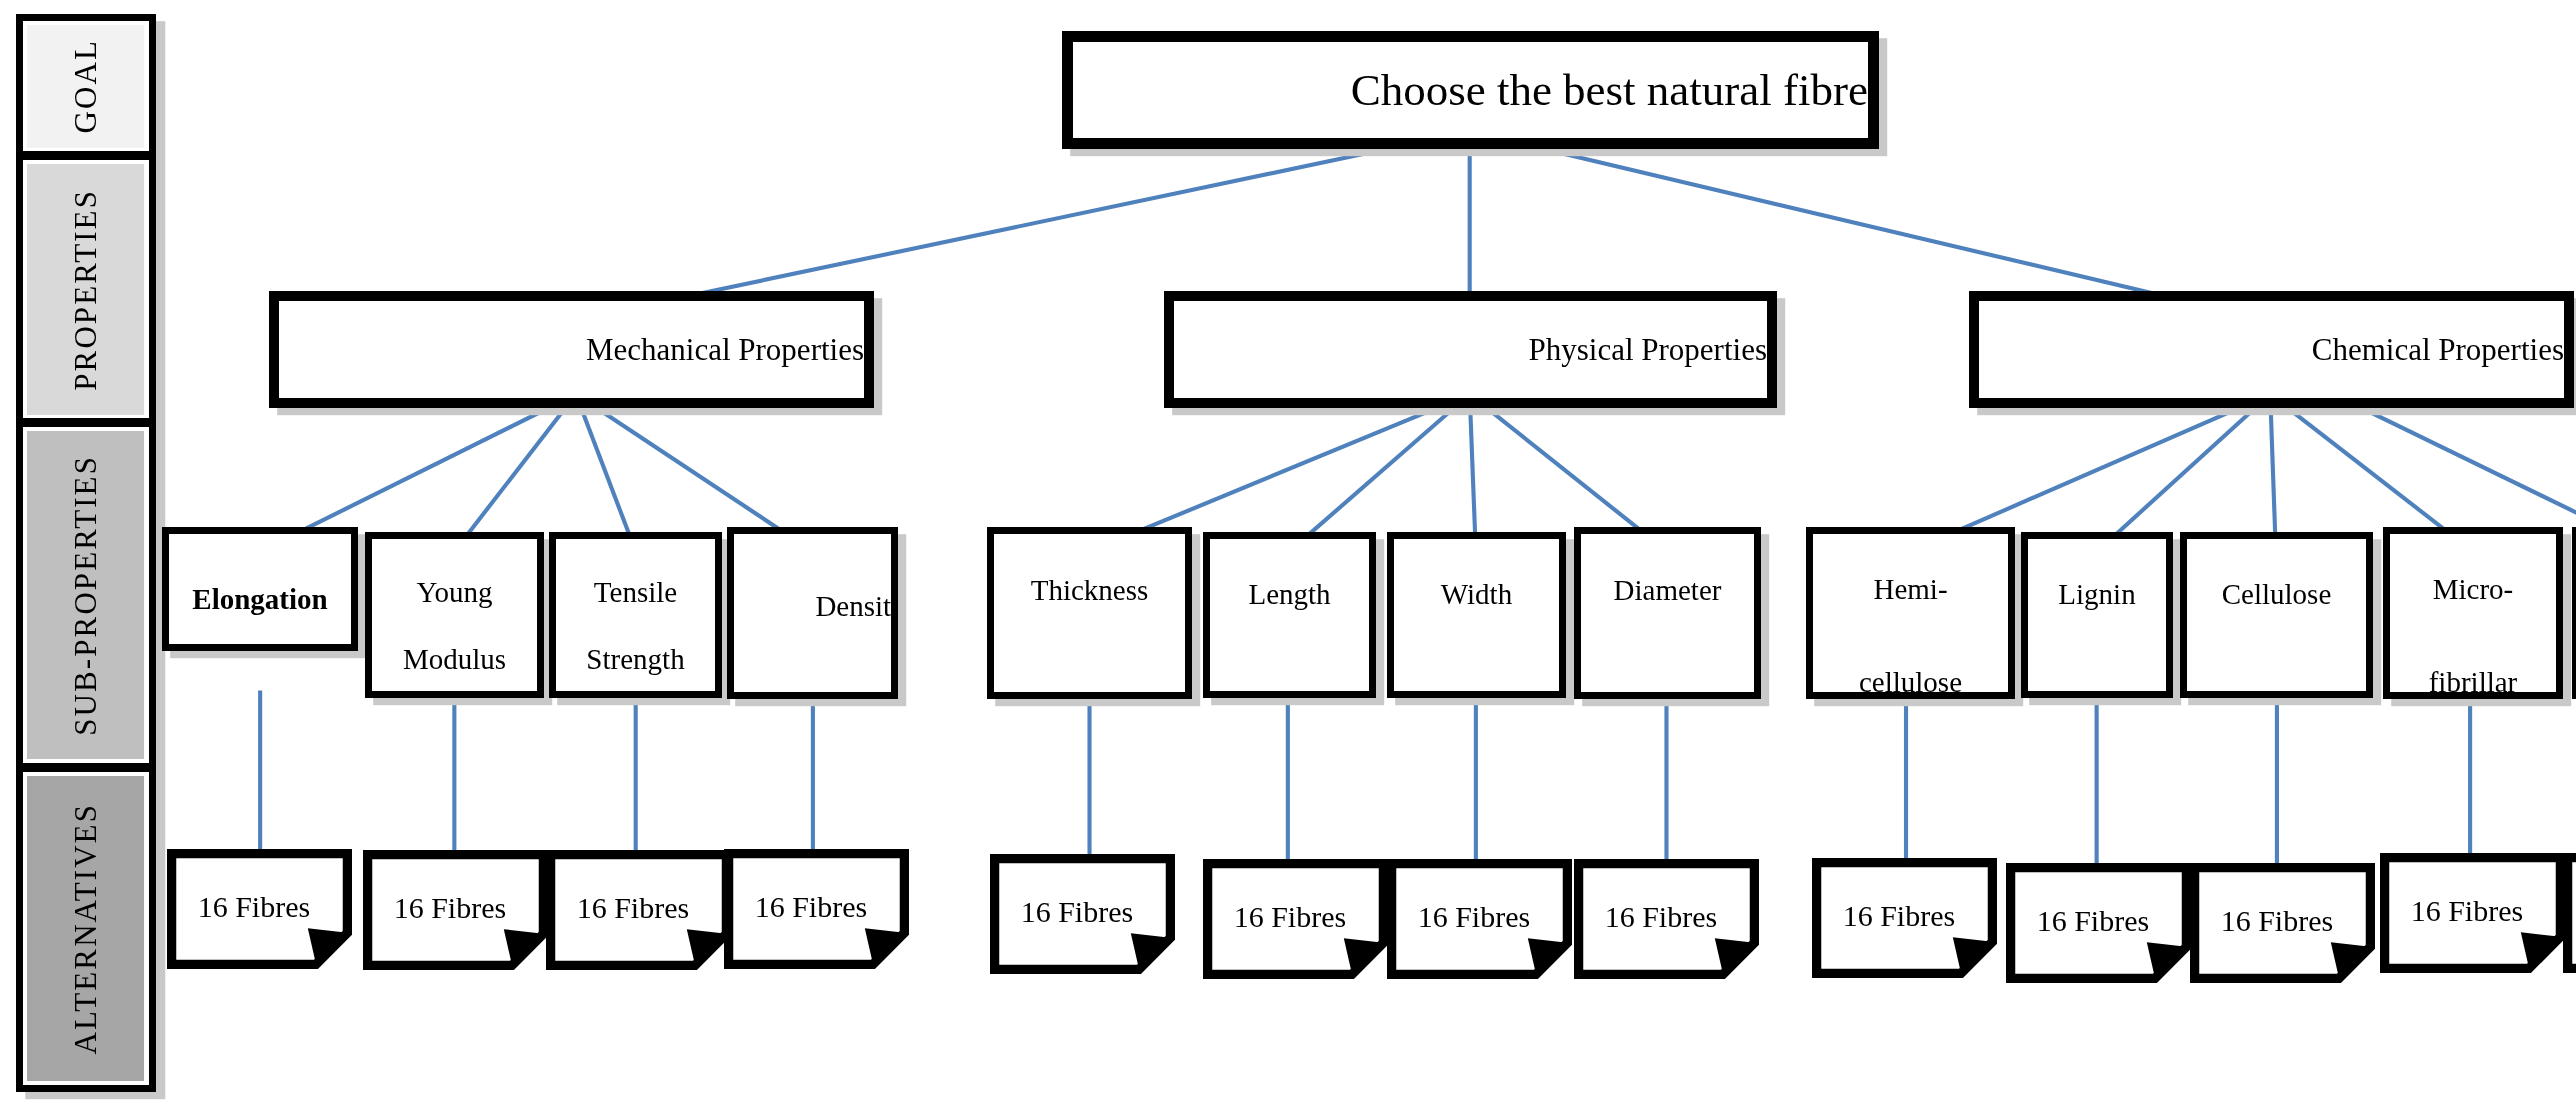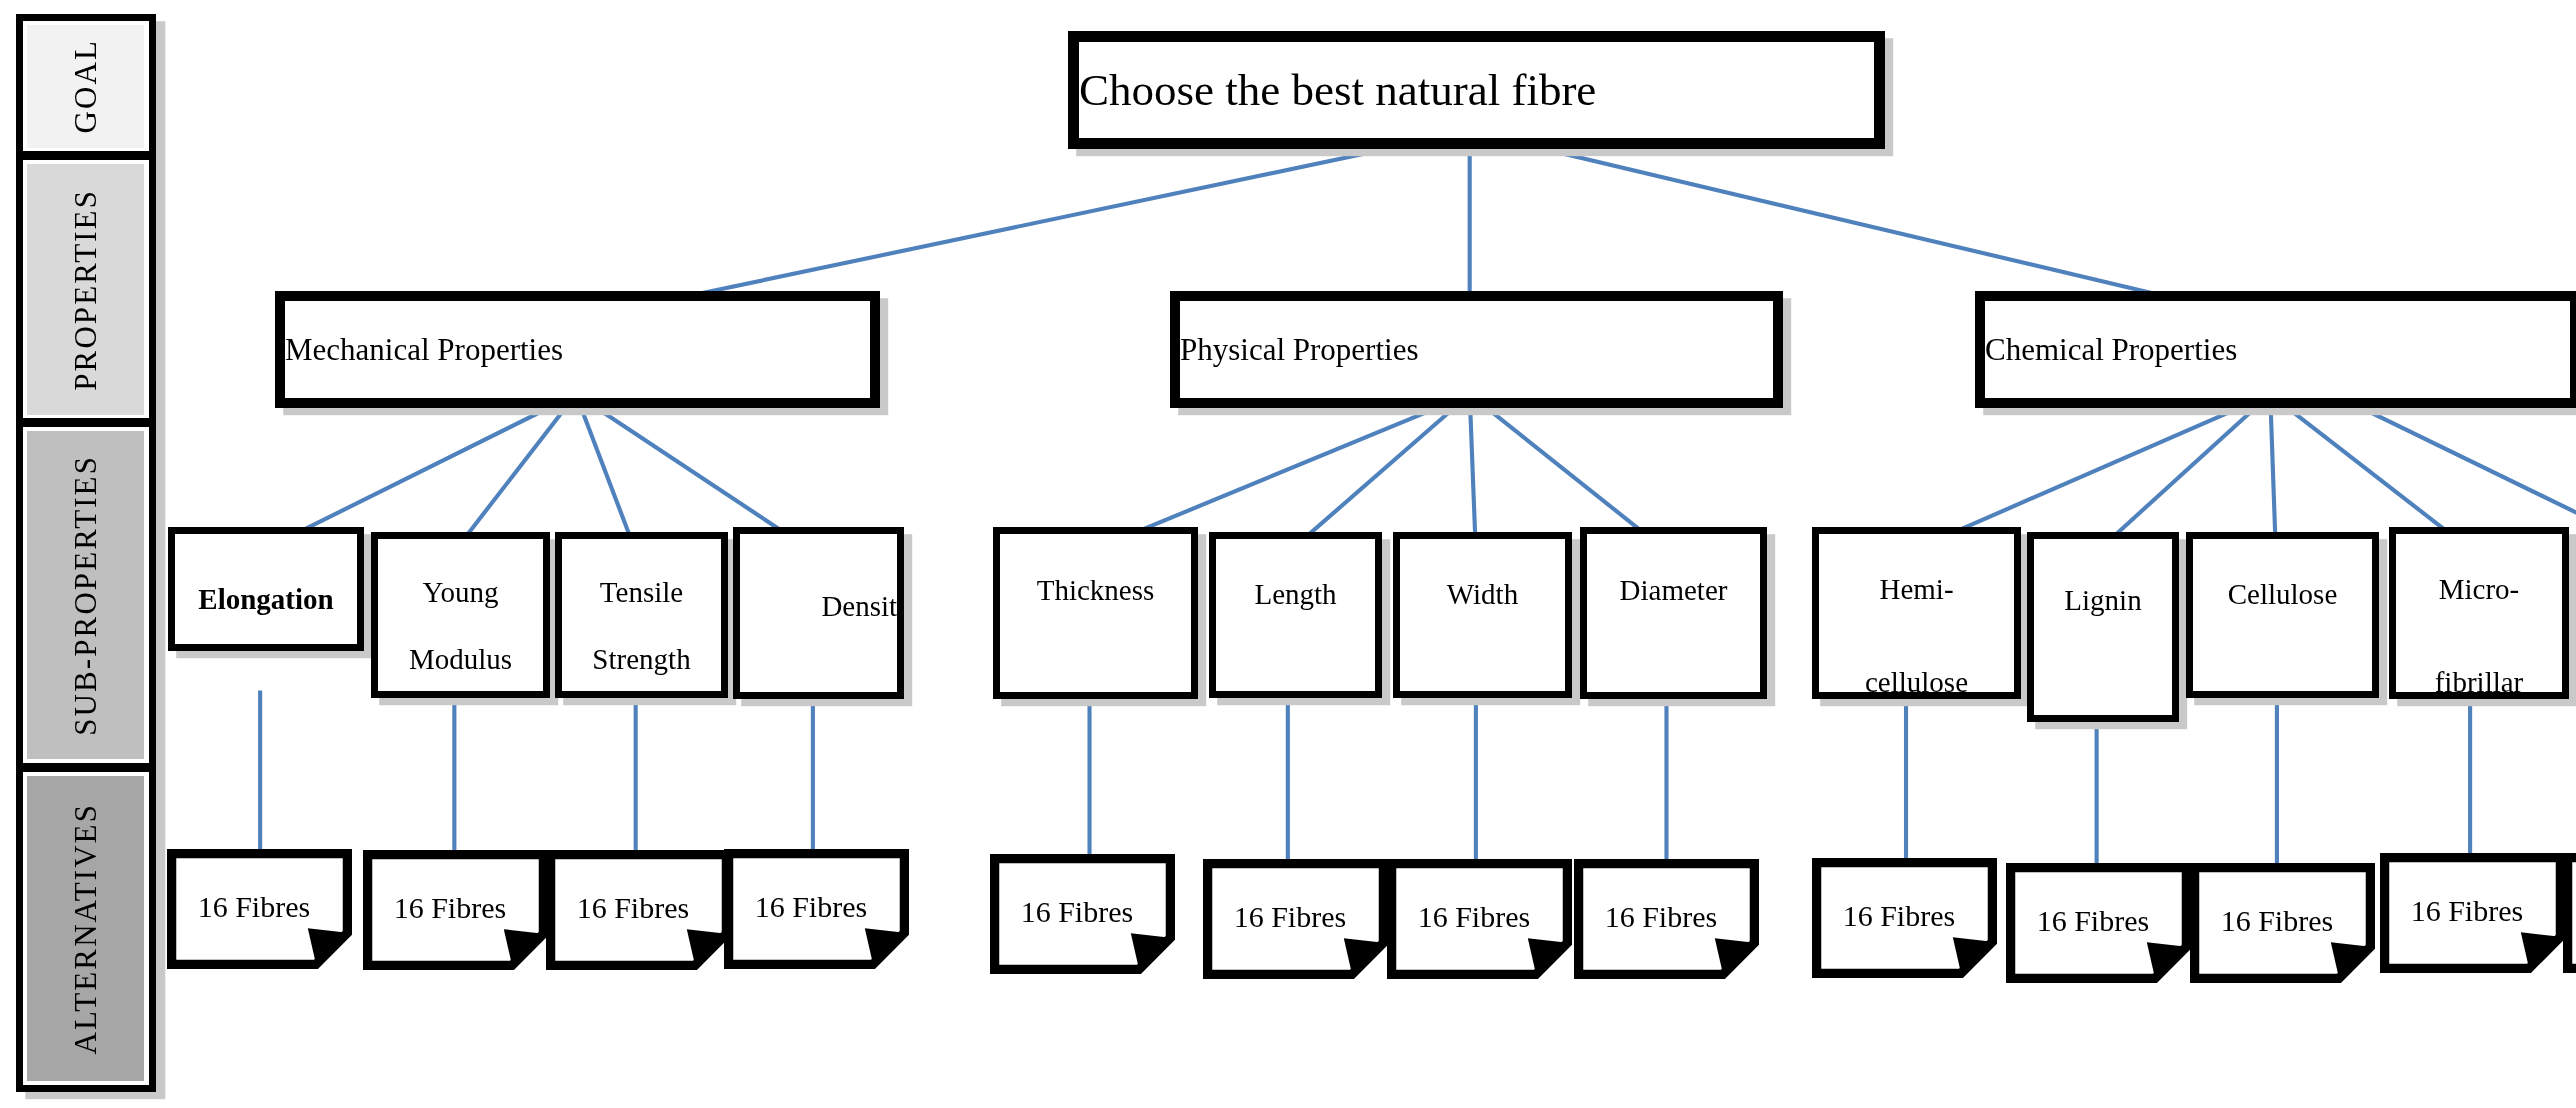"Choose the best natural fibre" .box { justify-content: flex-start -> flex-end; margin-left: 6px -> none }
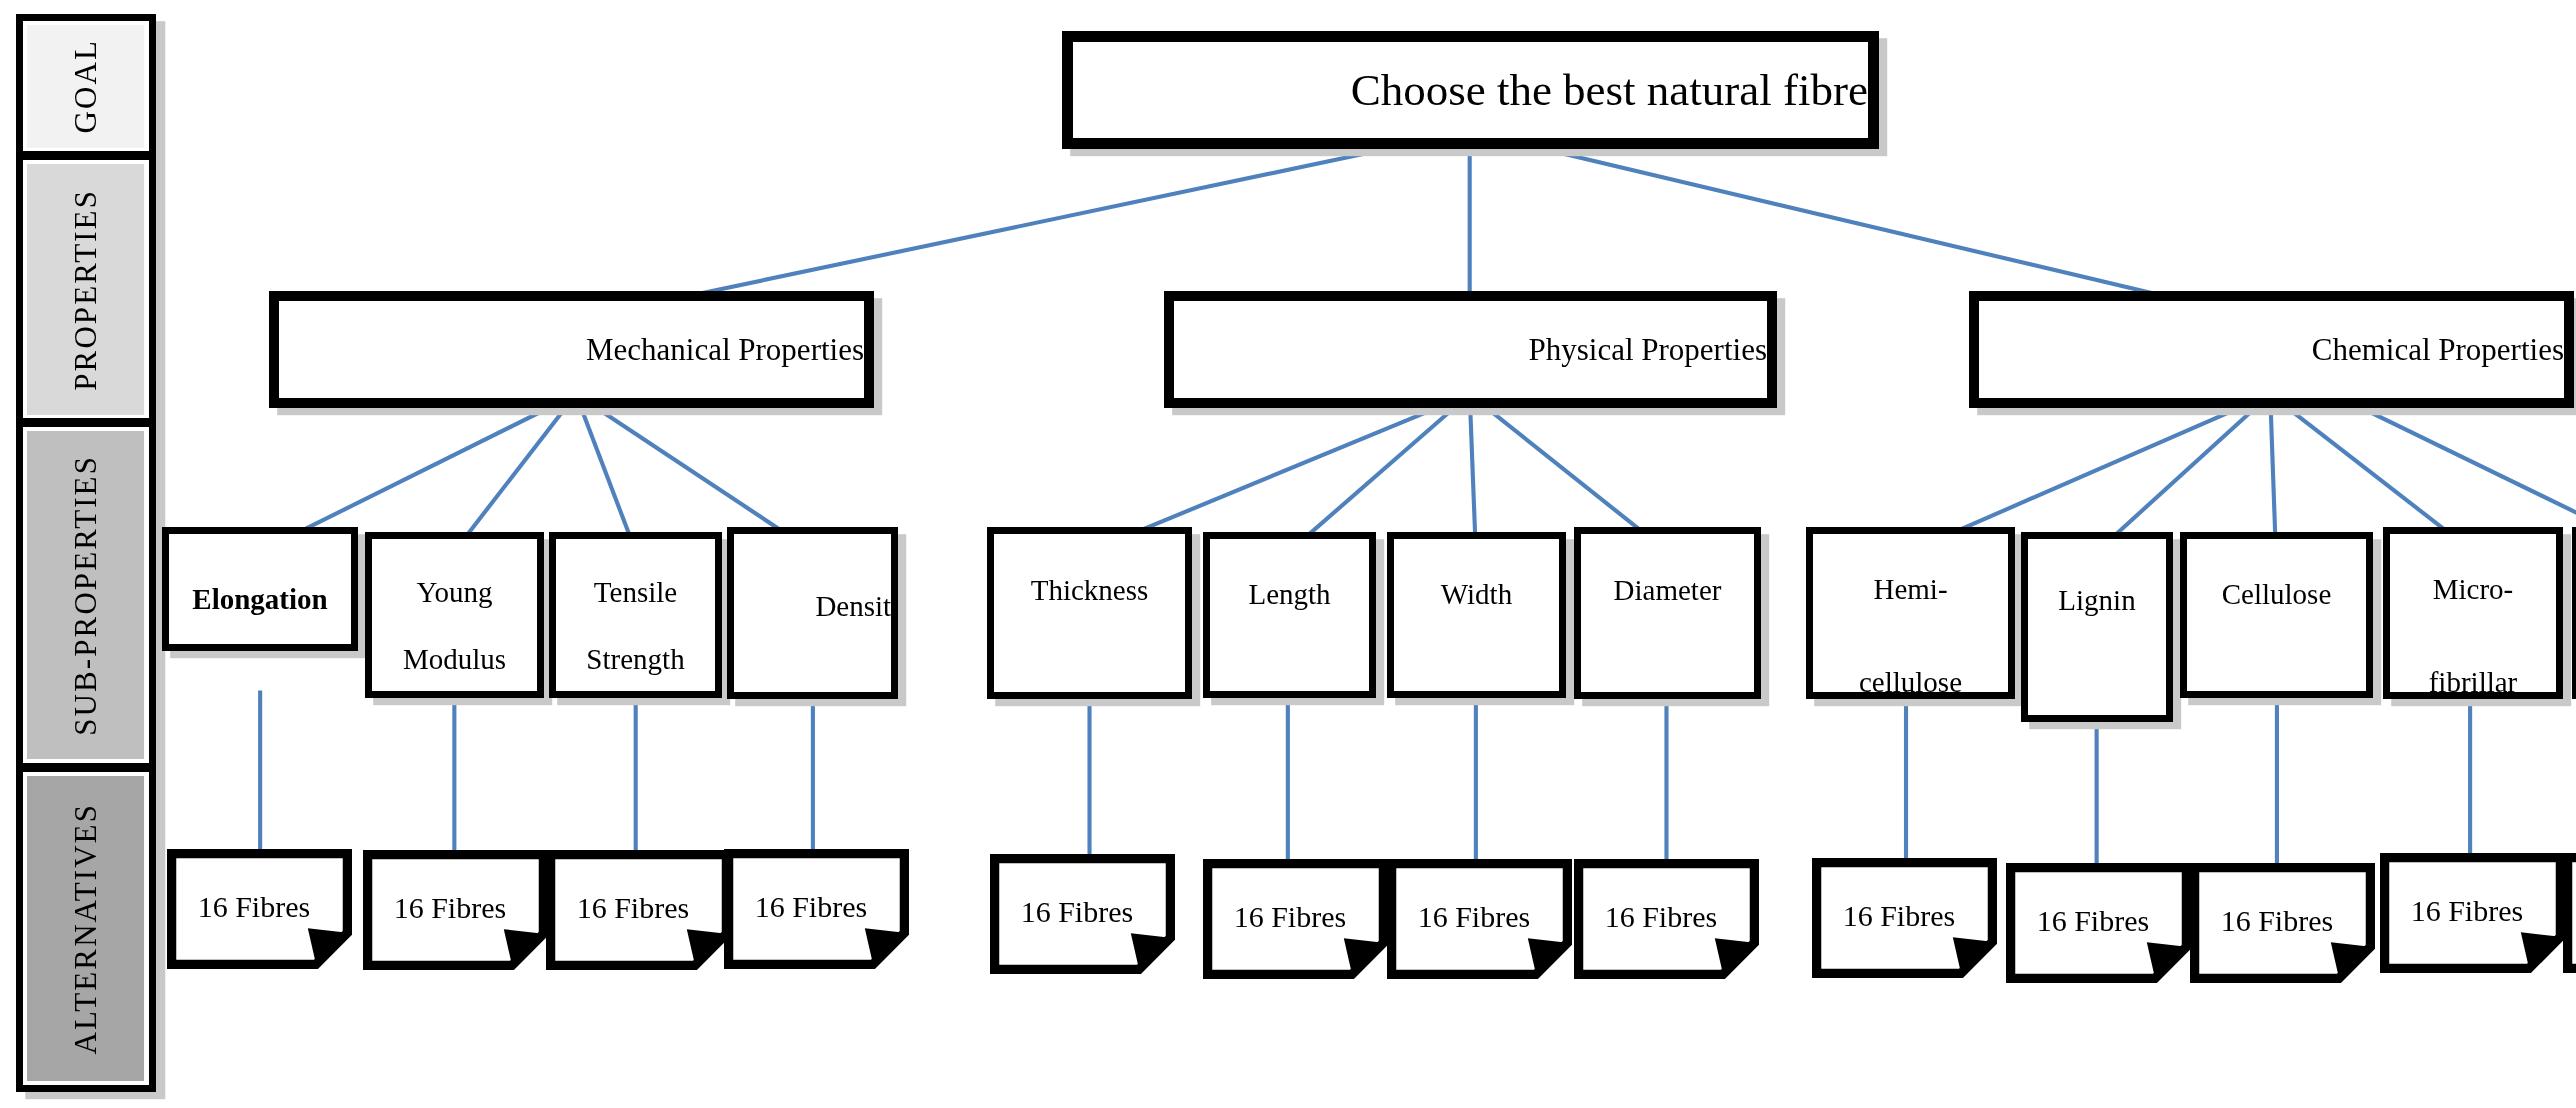"Lignin" div.box { height: 190px -> 166px }
